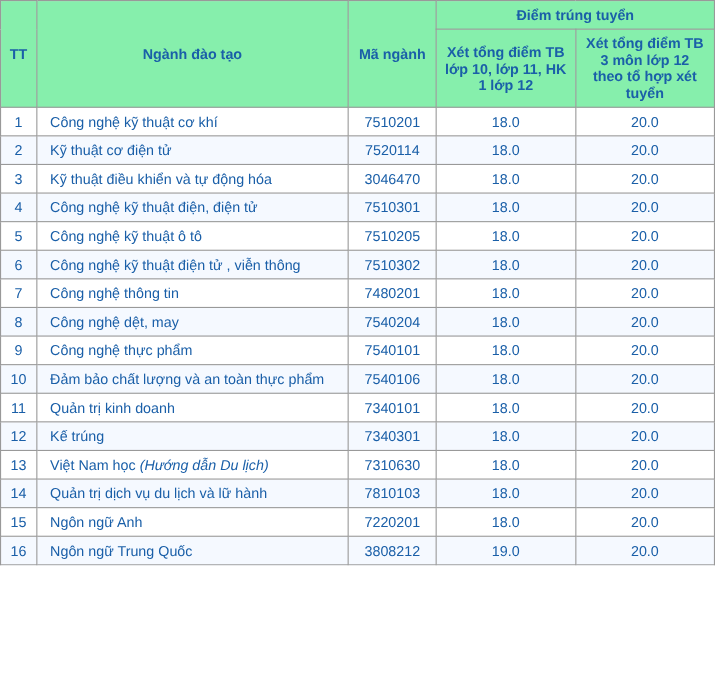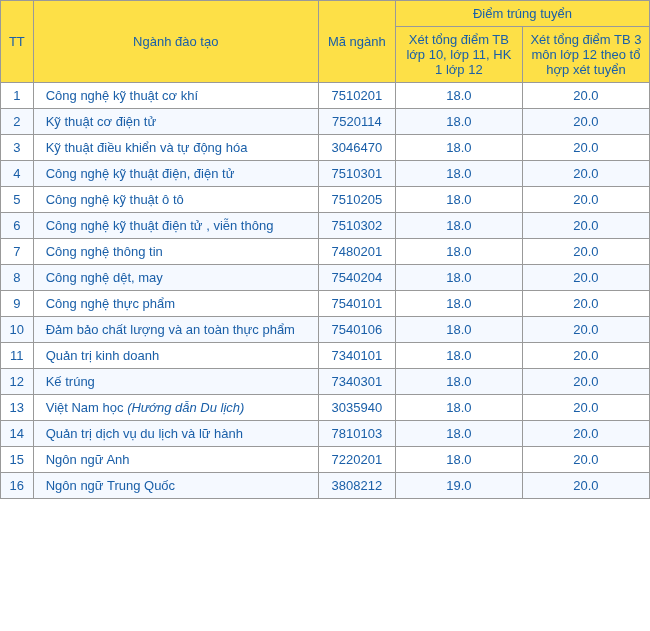"Điểm trúng tuyển" th { background: #fde047 -> #86efac; font-weight: normal -> bold }
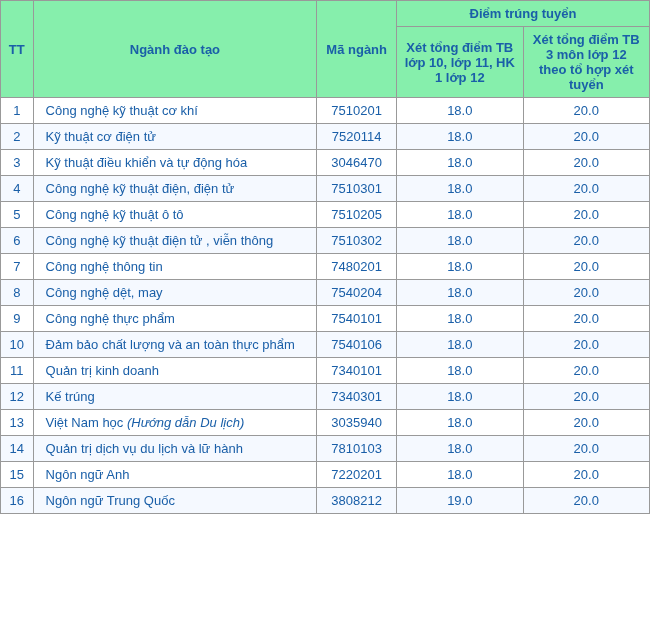"3035940" td { text: 3035940 -> 7310630 }
